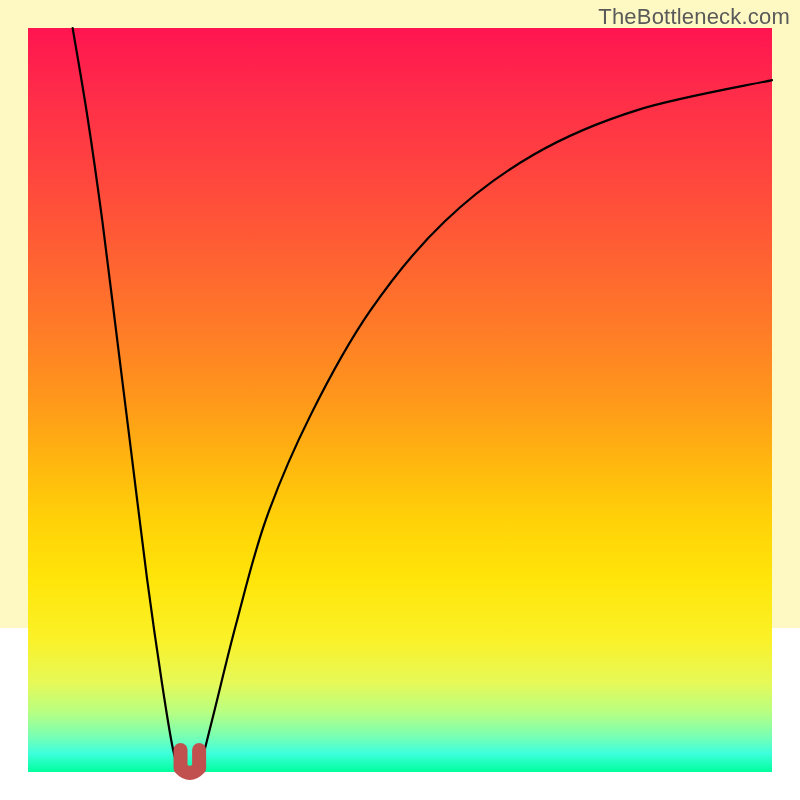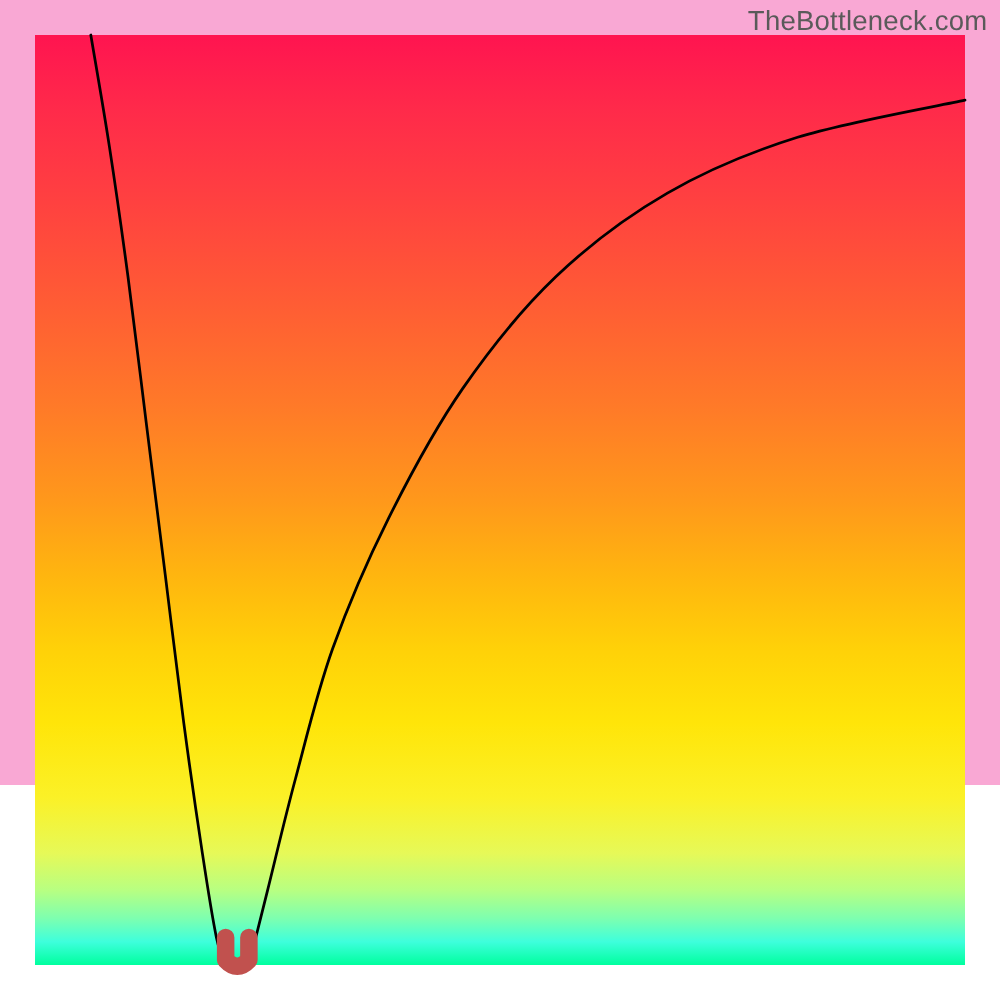"TheBottleneck.com" .outer { background: #f9a8d4 -> #fef9c3 }
